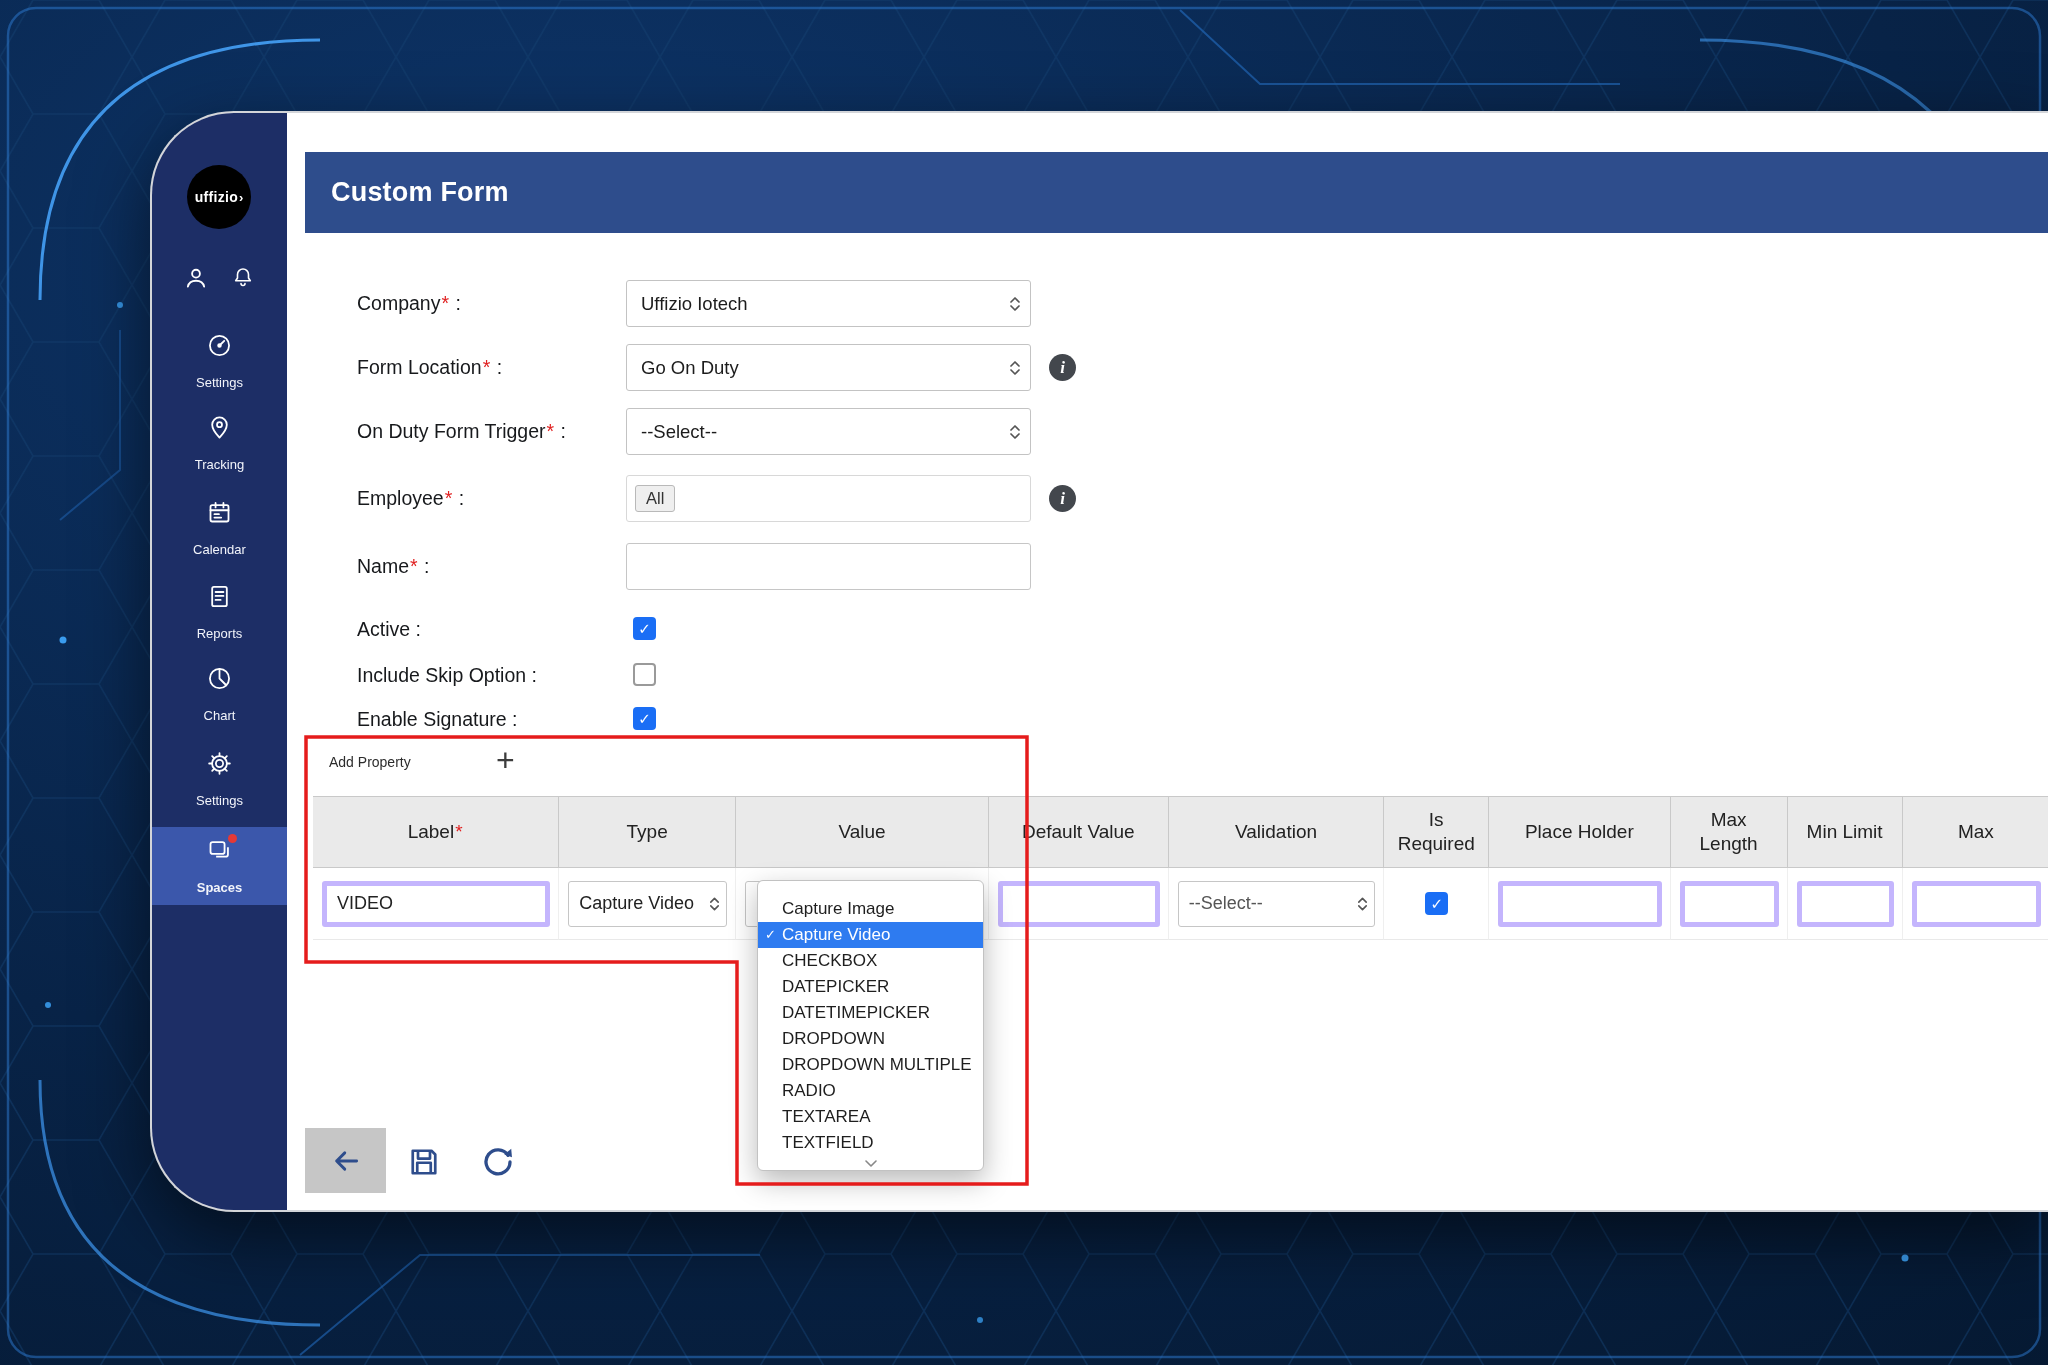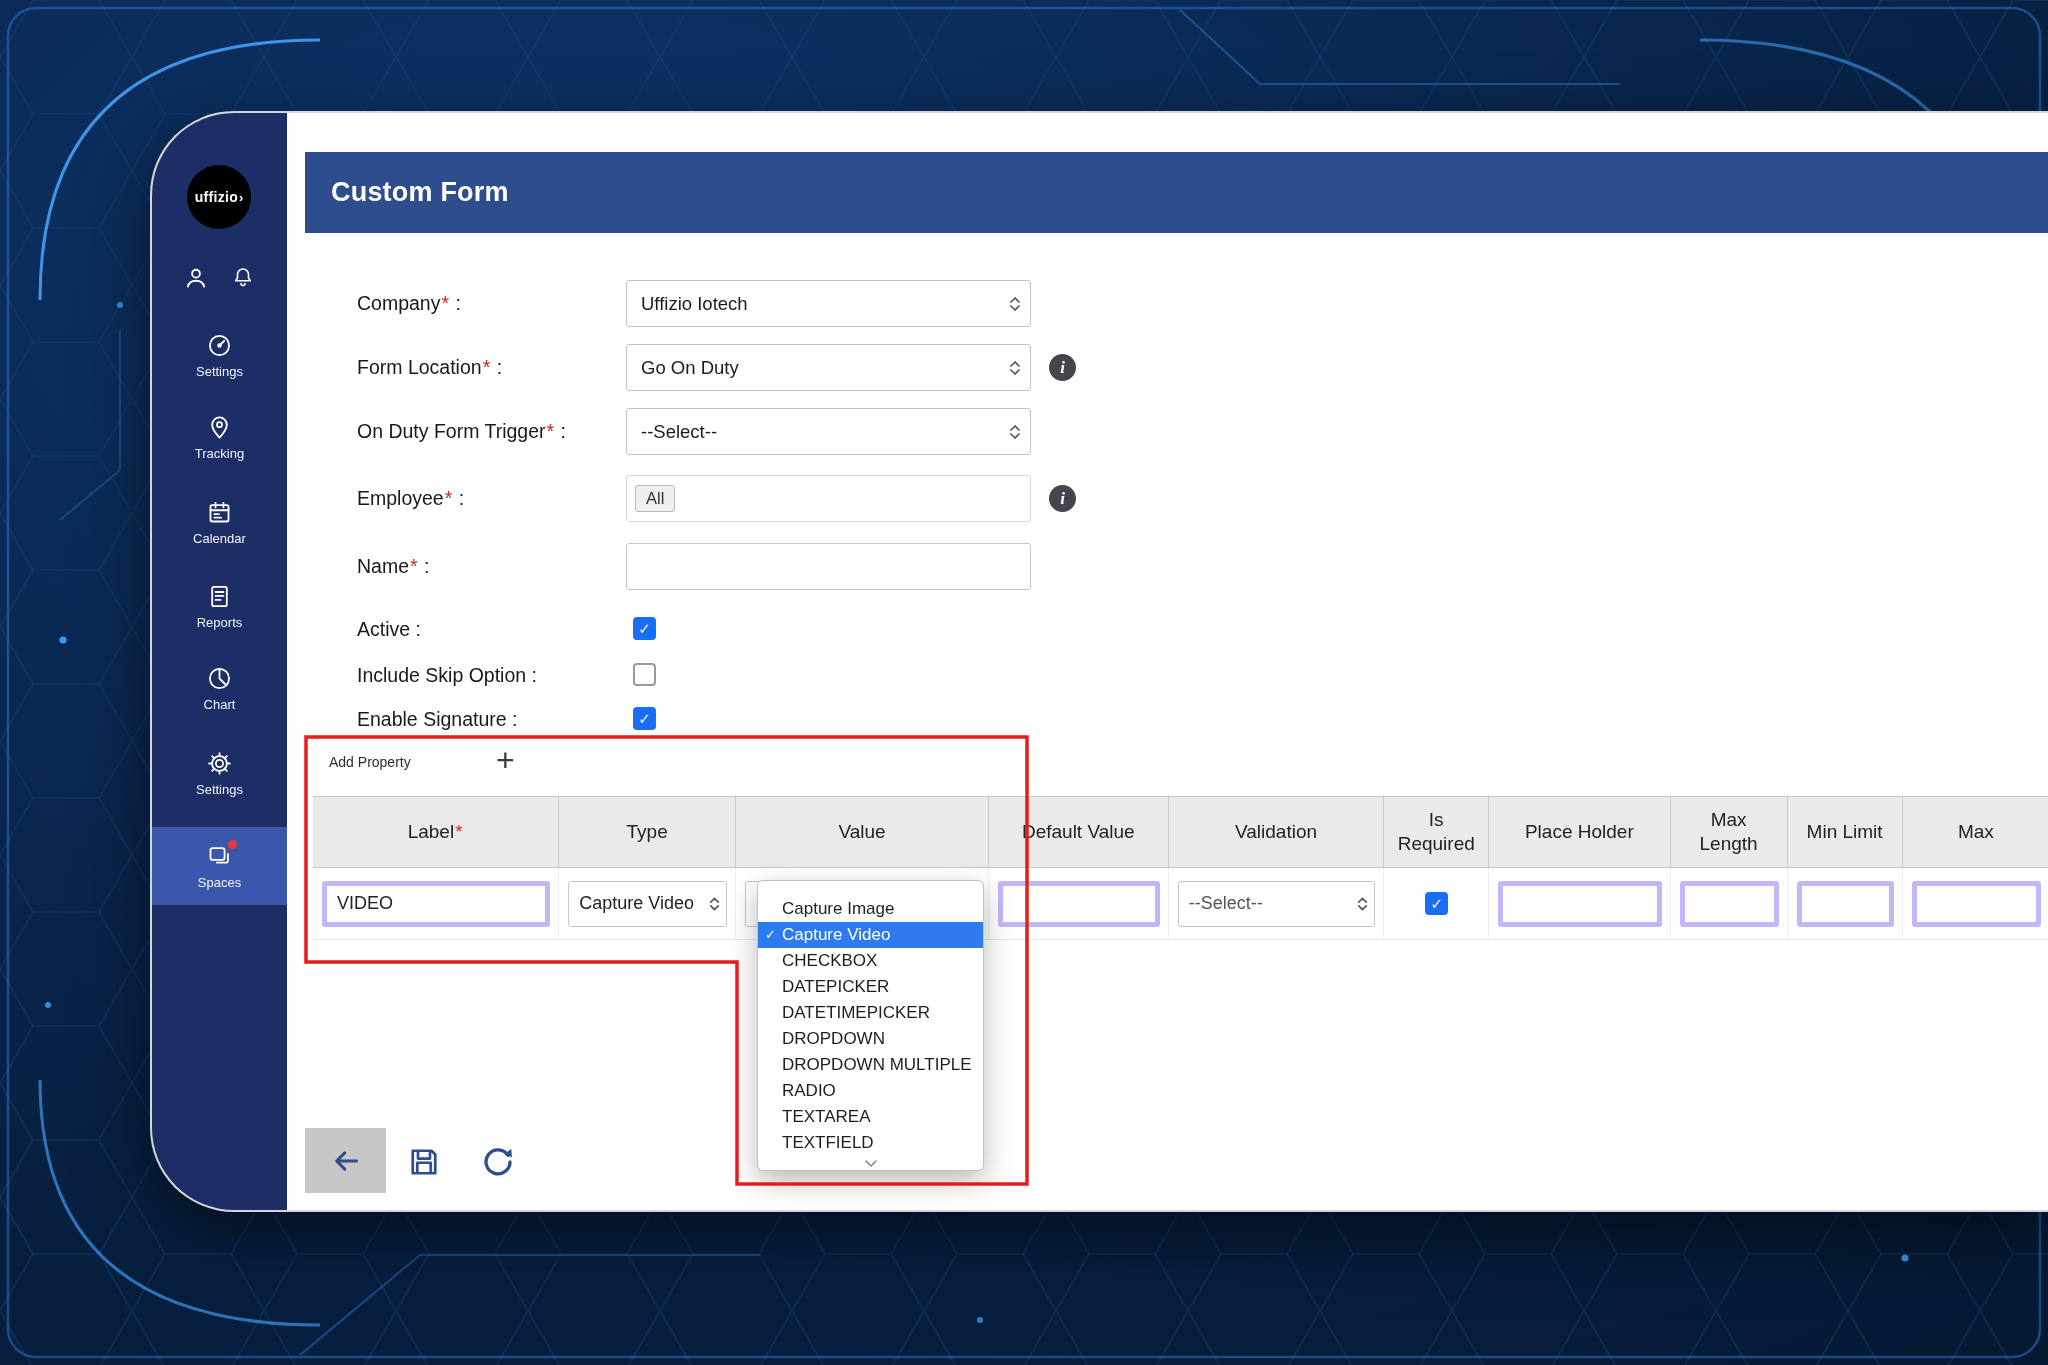"Settings" .si .lbl { margin-top: 5px -> 16px }
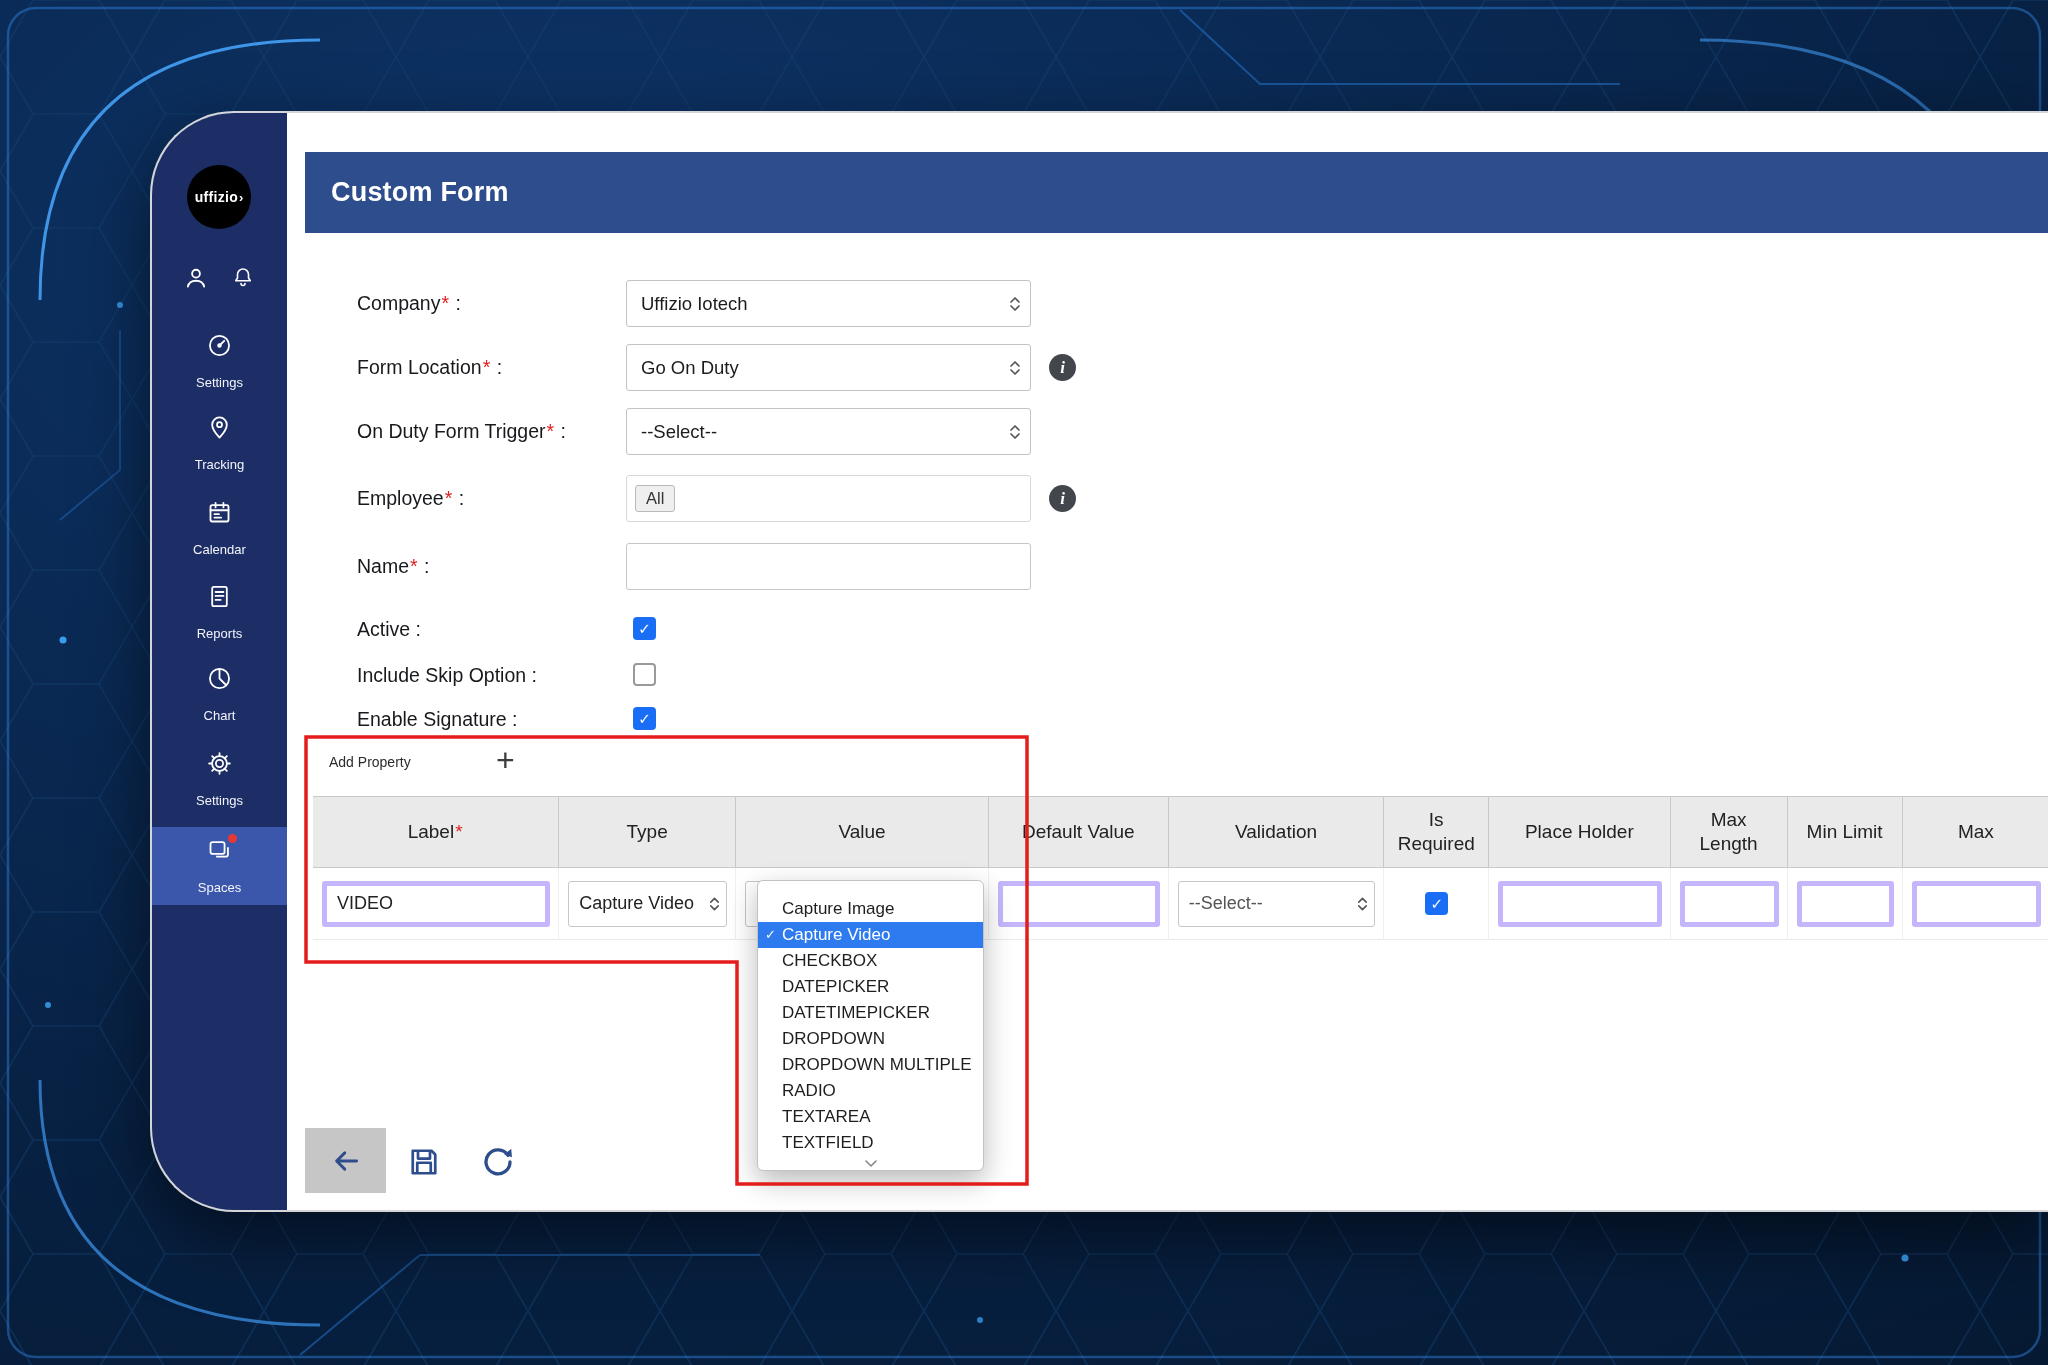"Spaces" .si.active { font-weight: none -> bold }
